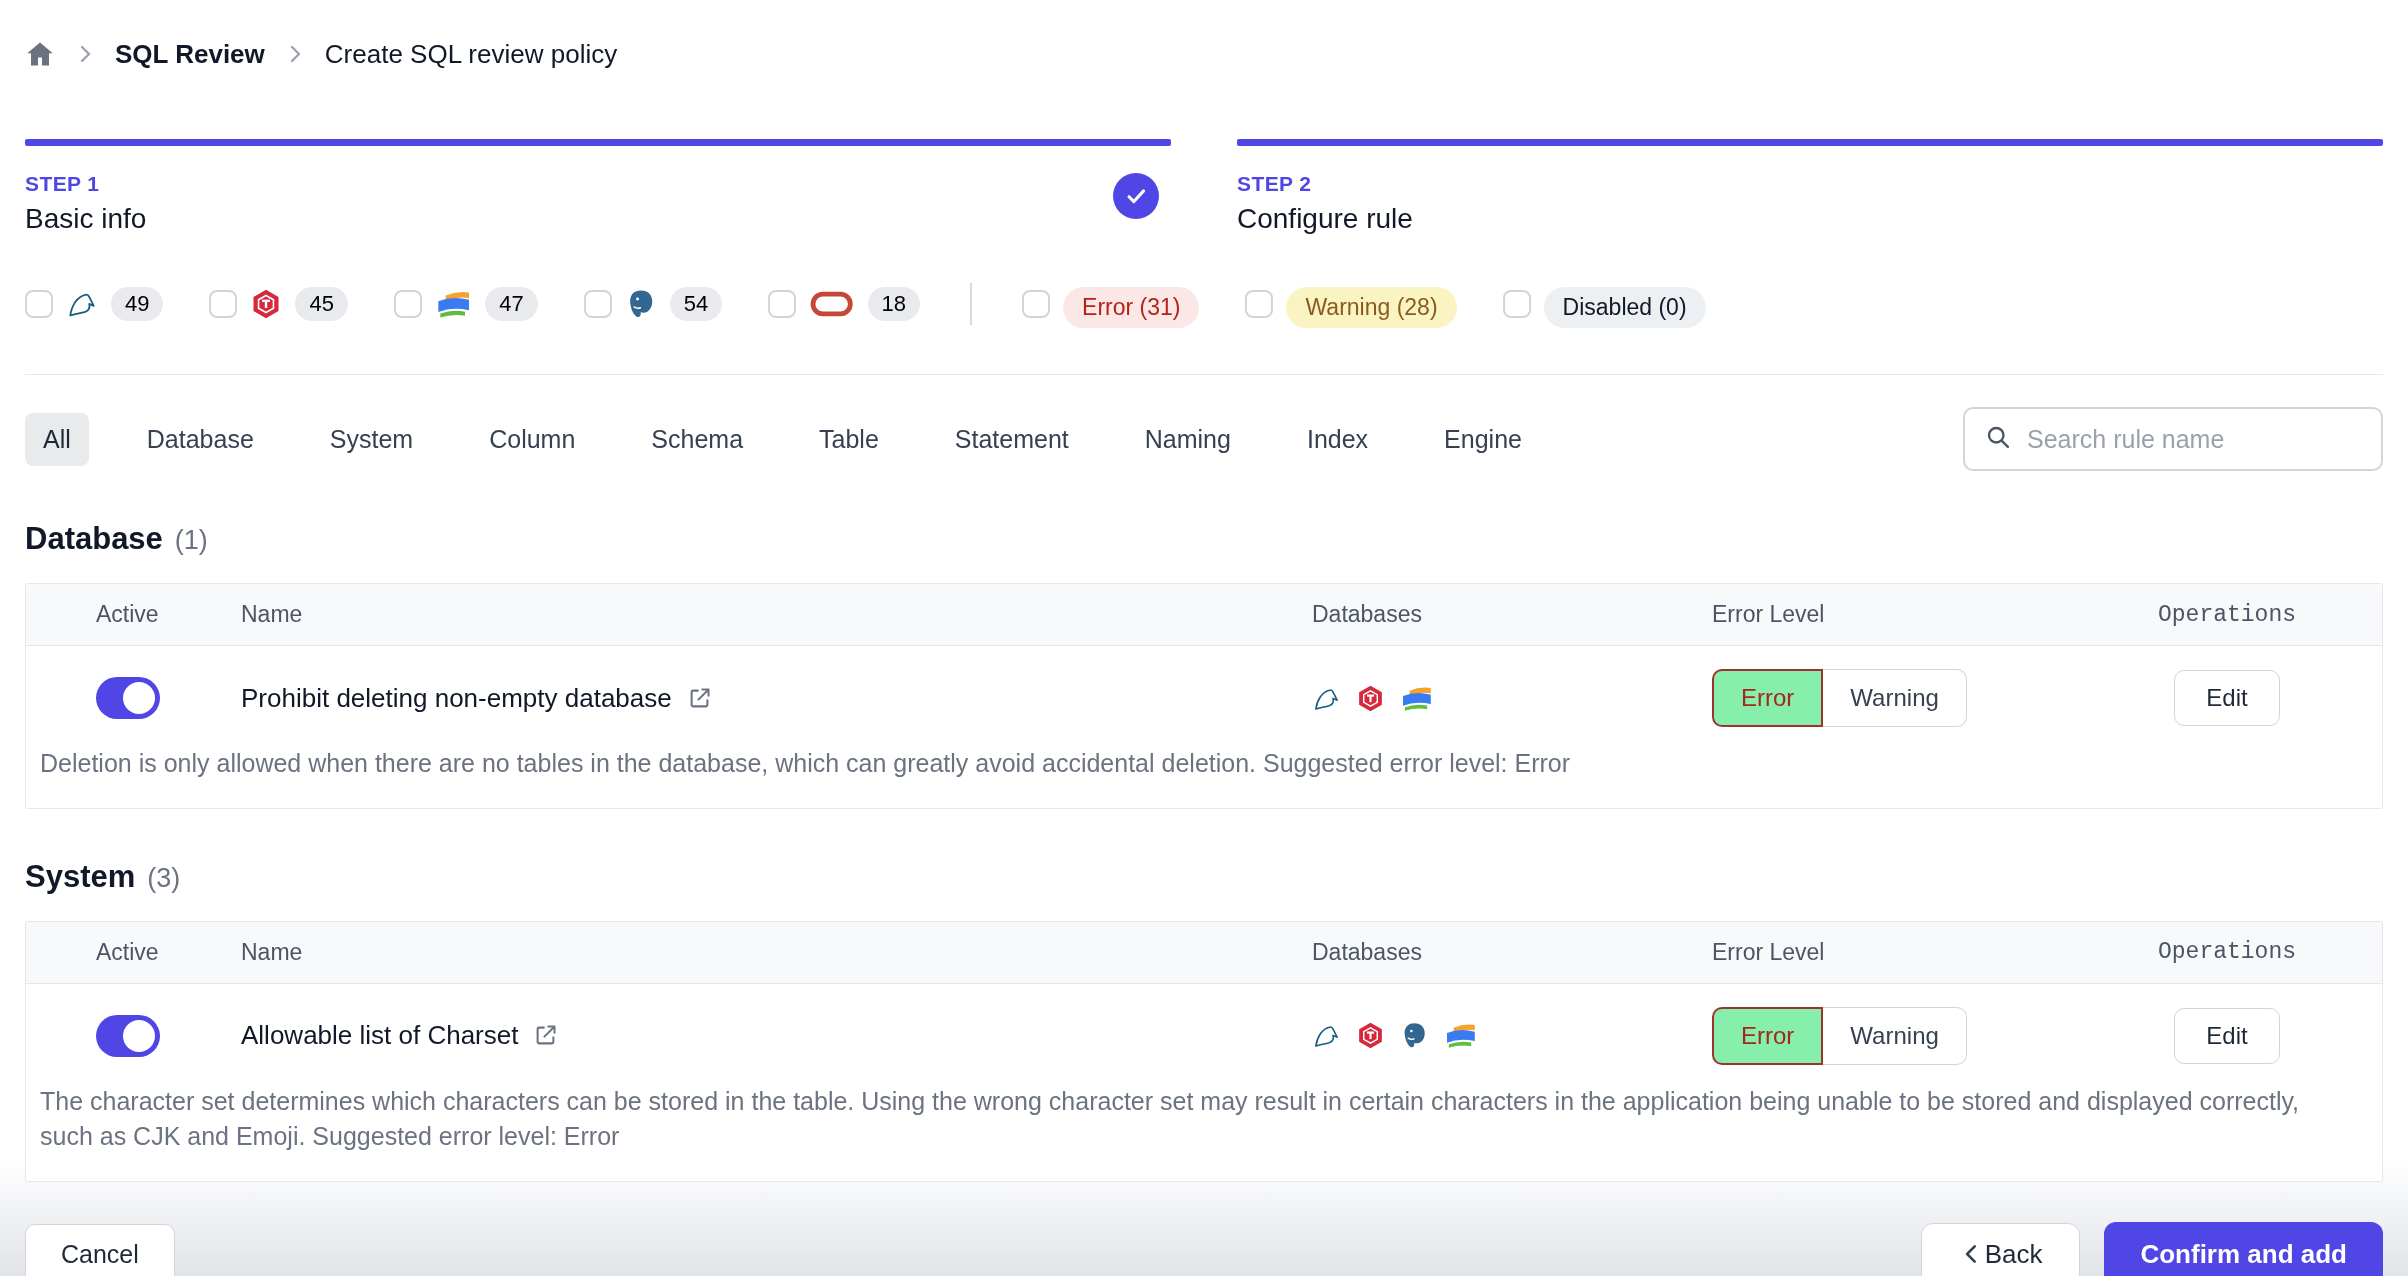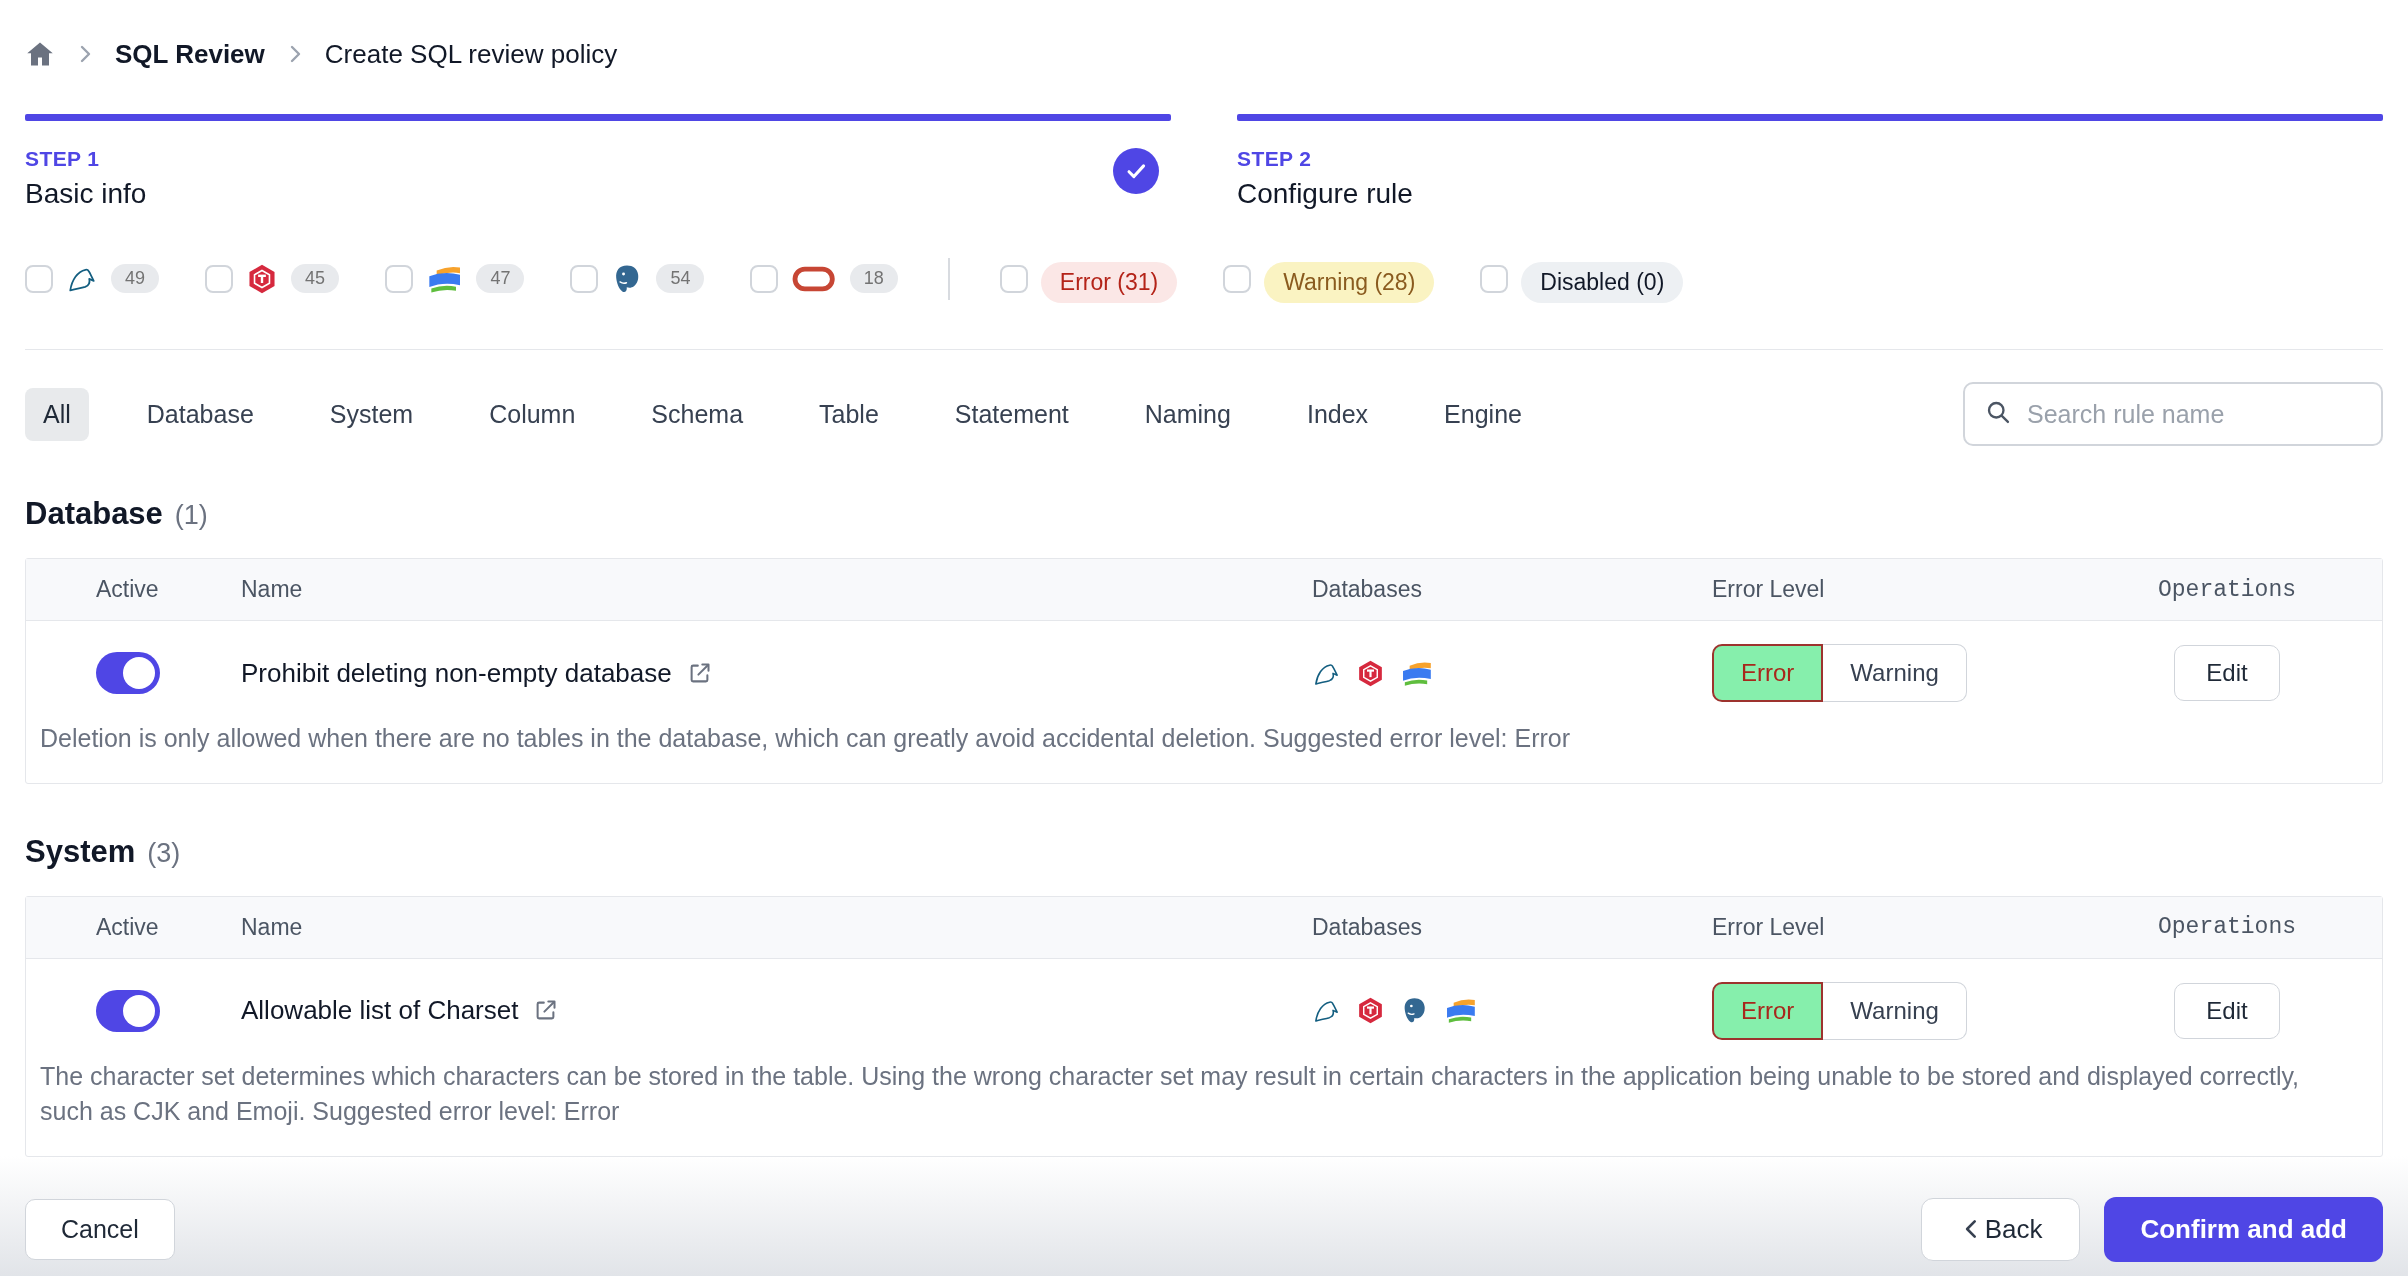"STEP 1" .step { margin-top: none -> 25px }
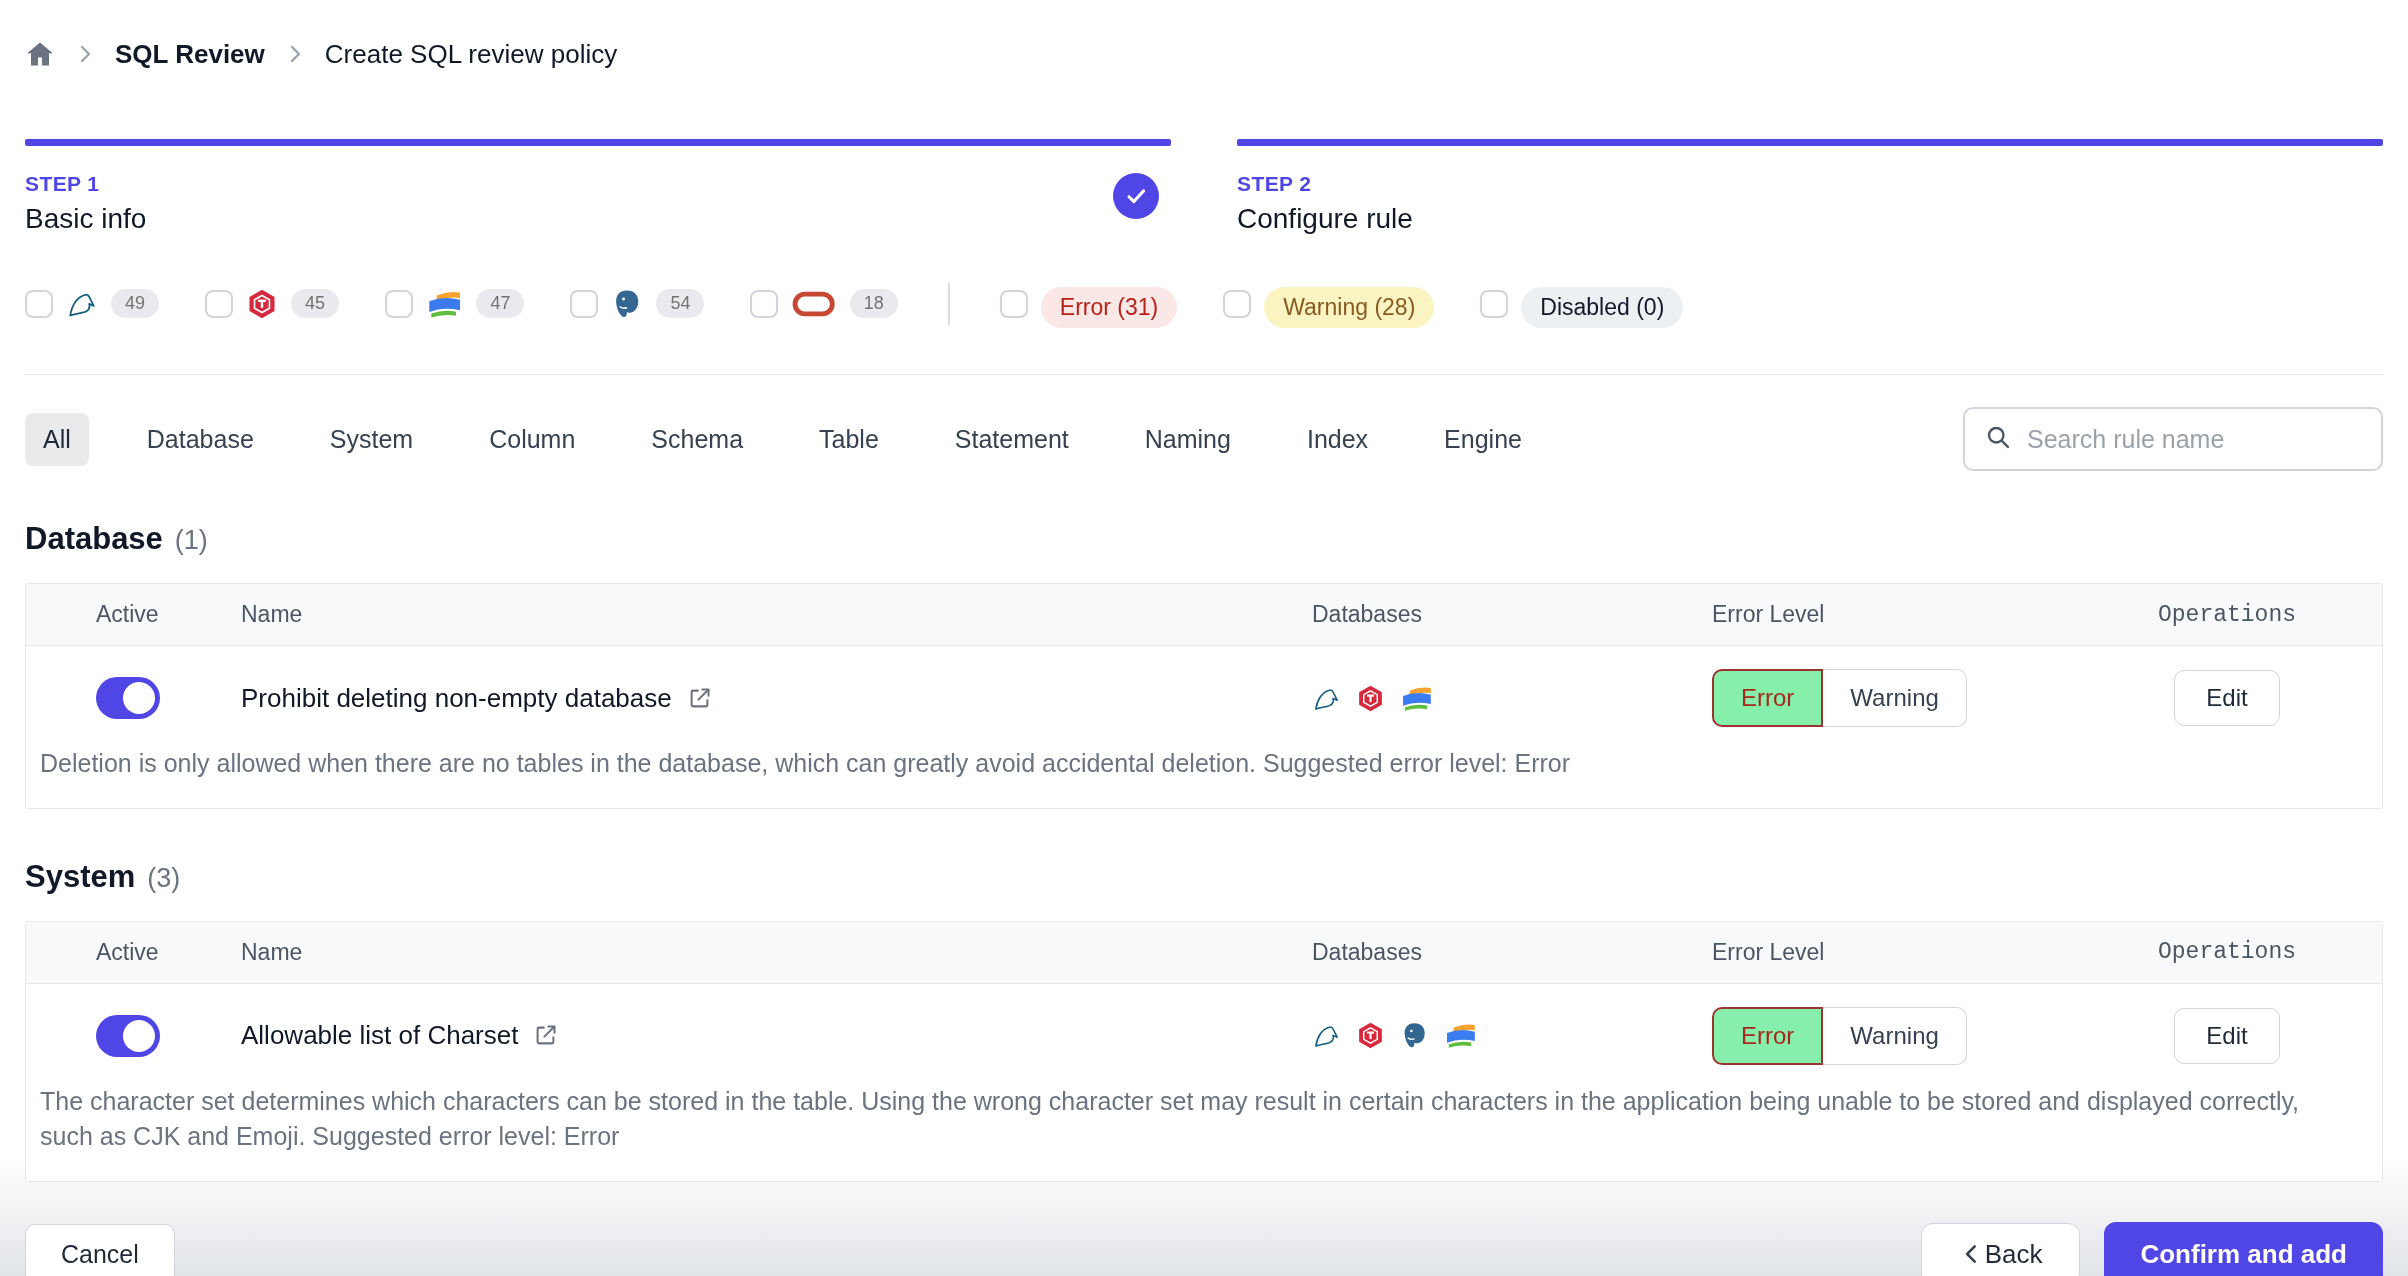"49" .count-pill { color: #737373 -> #000000; font-size: 18px -> 22px }
